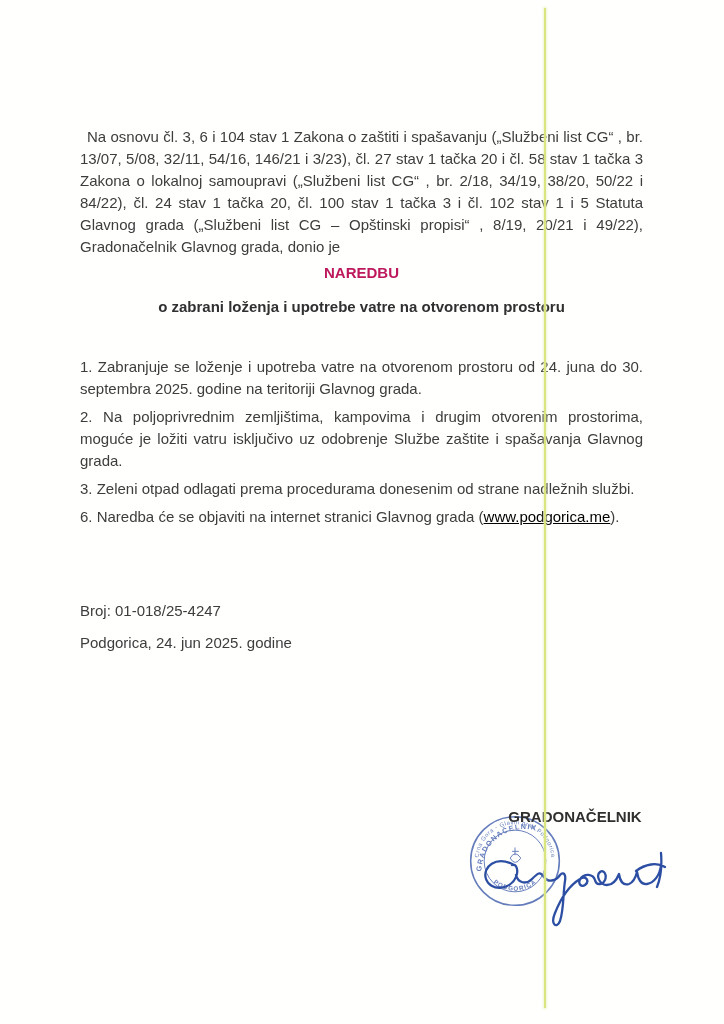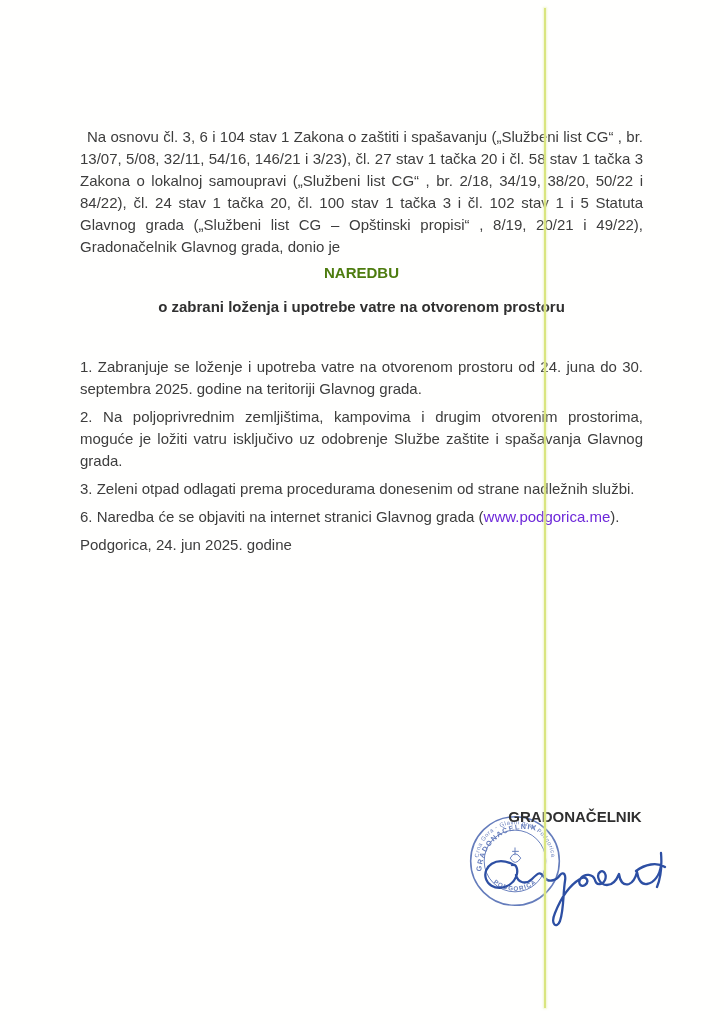"NAREDBU" .doc-title { color: #4d7c0f -> #be185d }
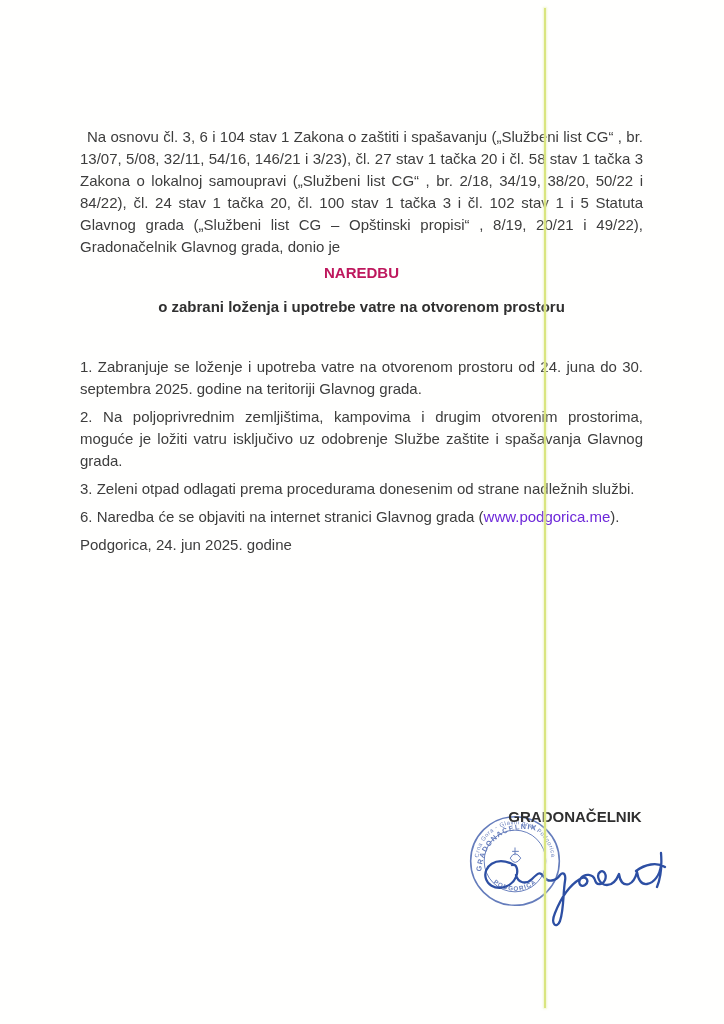"www.podgorica.me" .doc-link { color: #6d28d9 -> #000000; text-decoration: none -> underline }
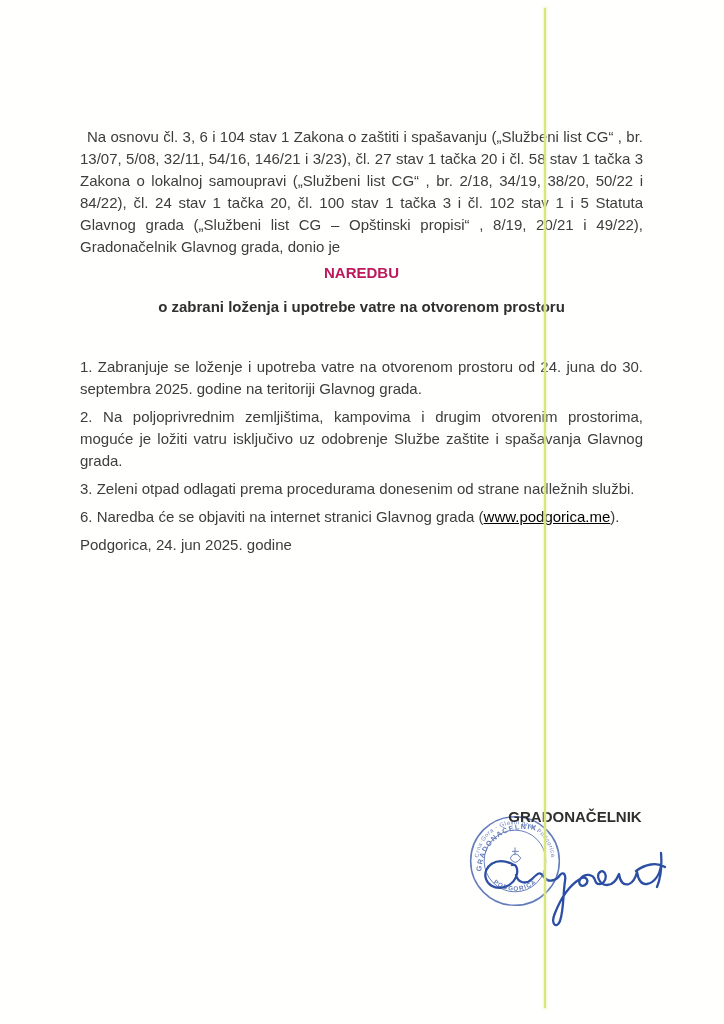"Broj: 01-018/25-4247" p.ref-number { html: none -> <p>Broj: 01-018/25-4247</p> }
